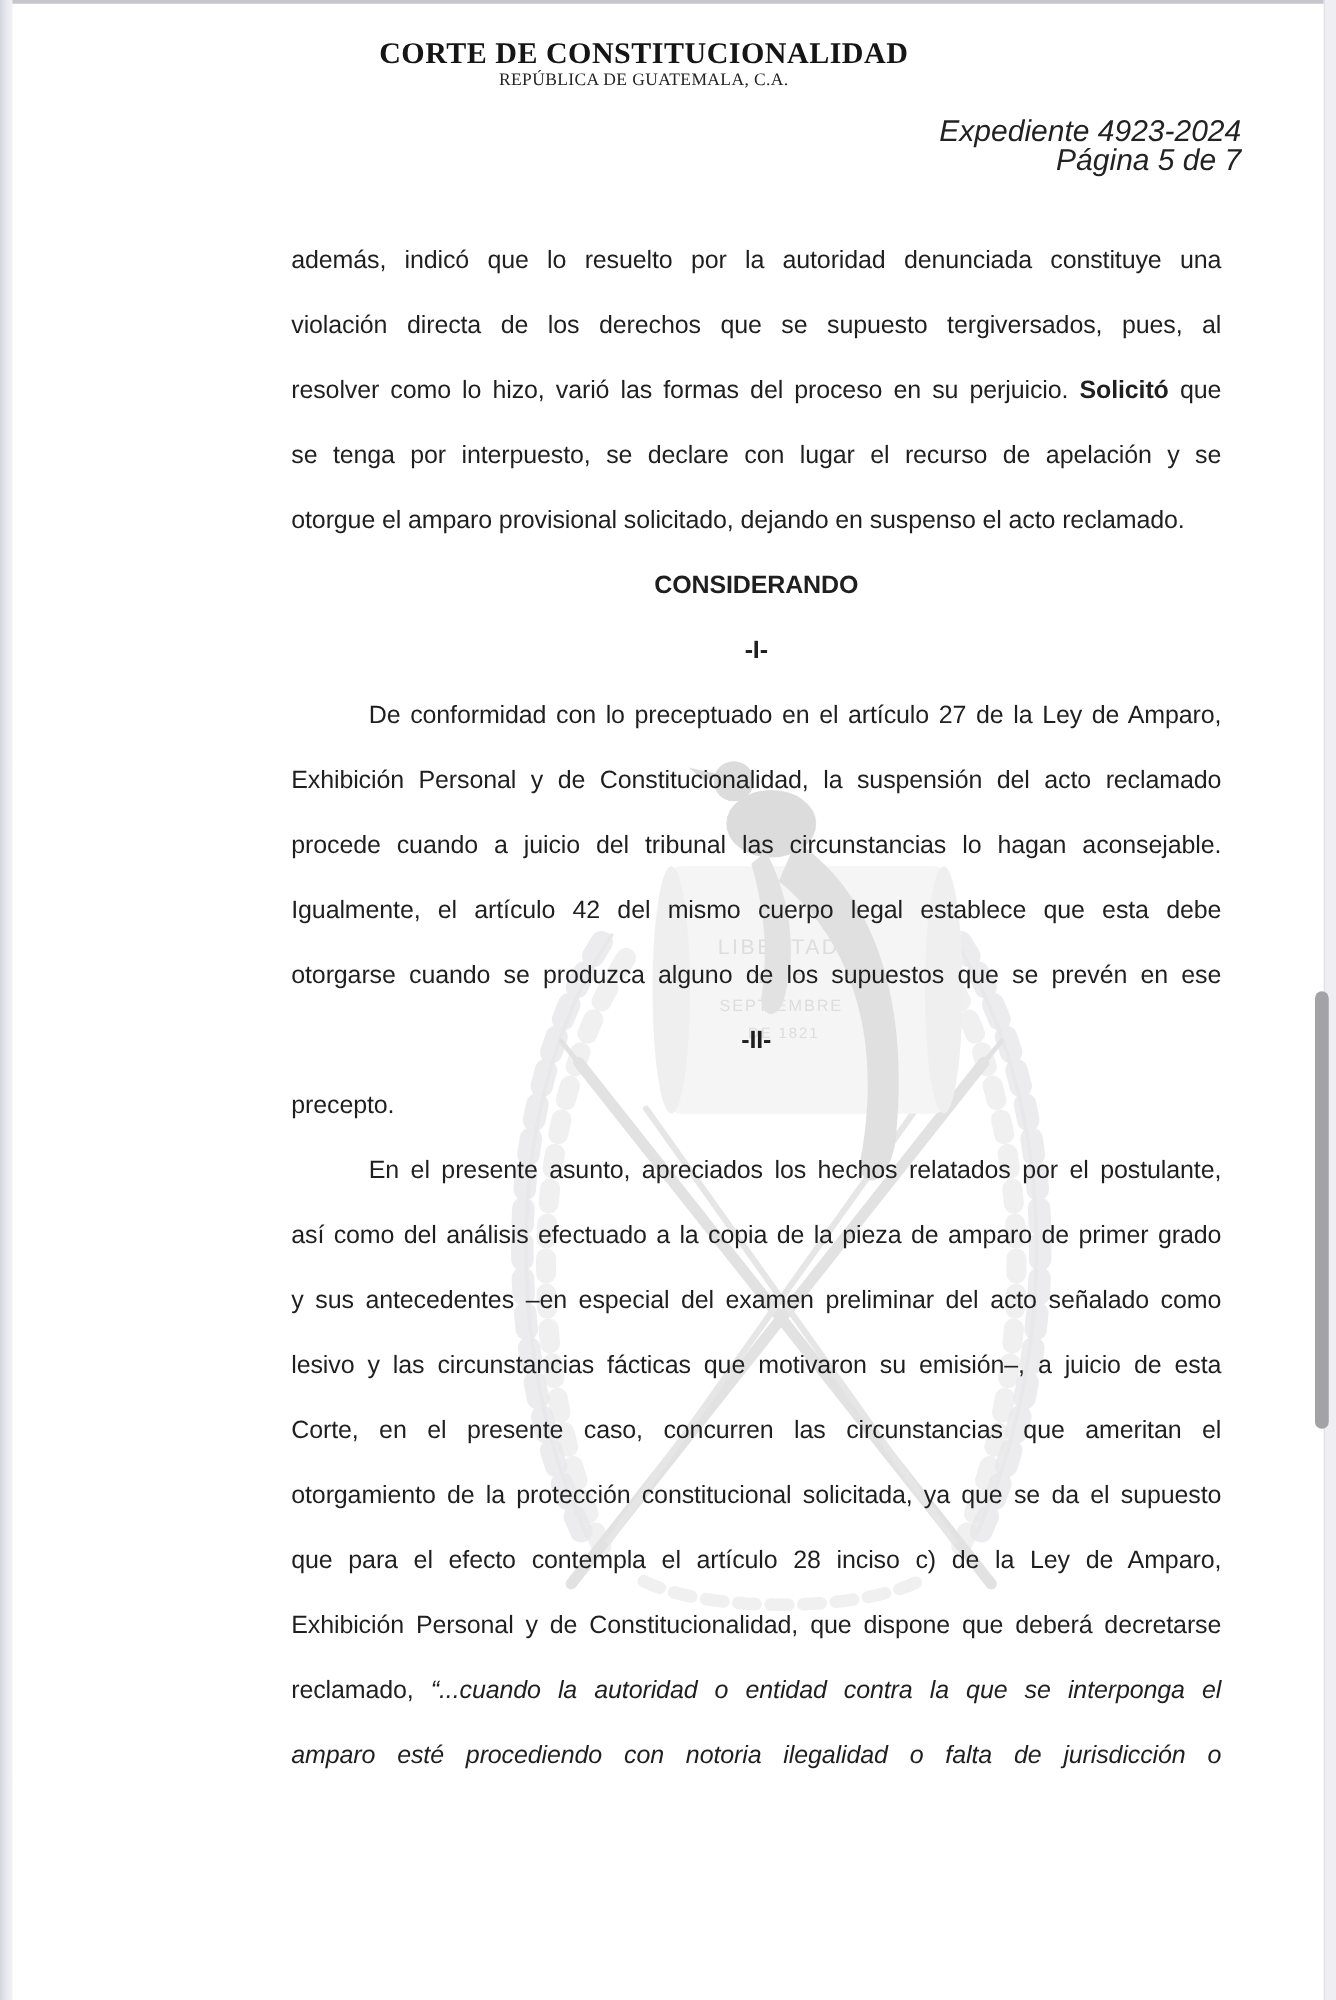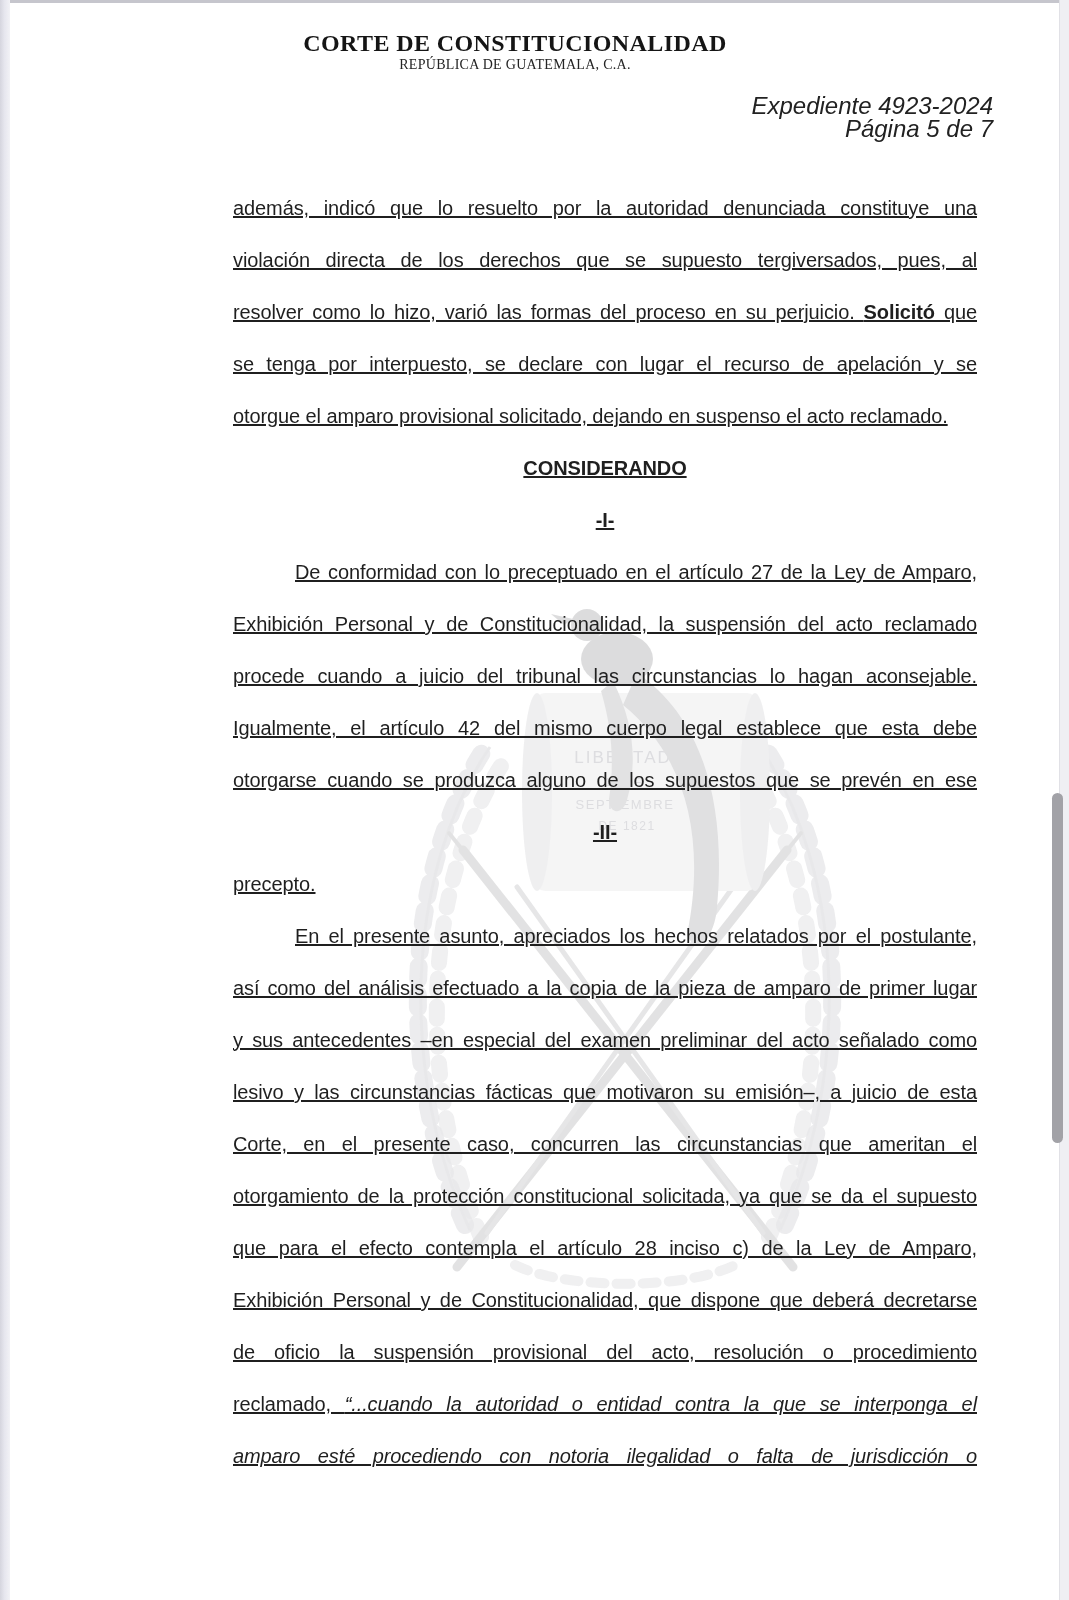"además, indicó que lo resuelto" .line { text-decoration: underline -> none }
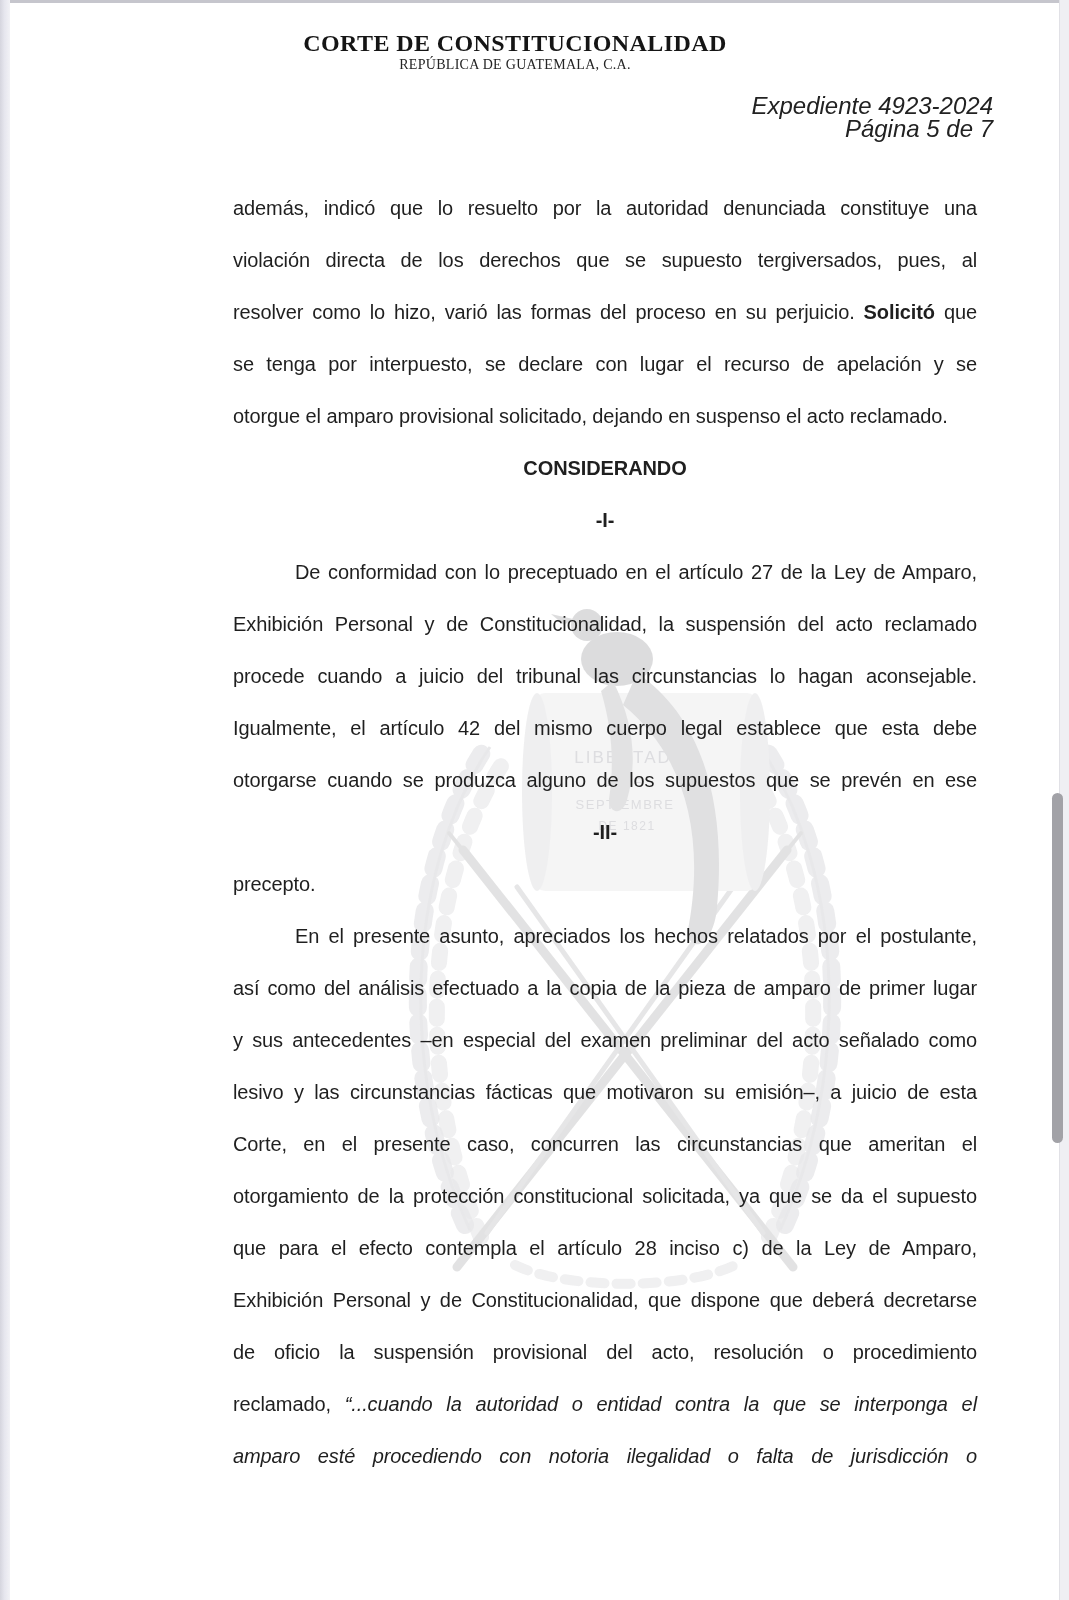"así como del análisis efectuado" span { text: lugar -> grado }
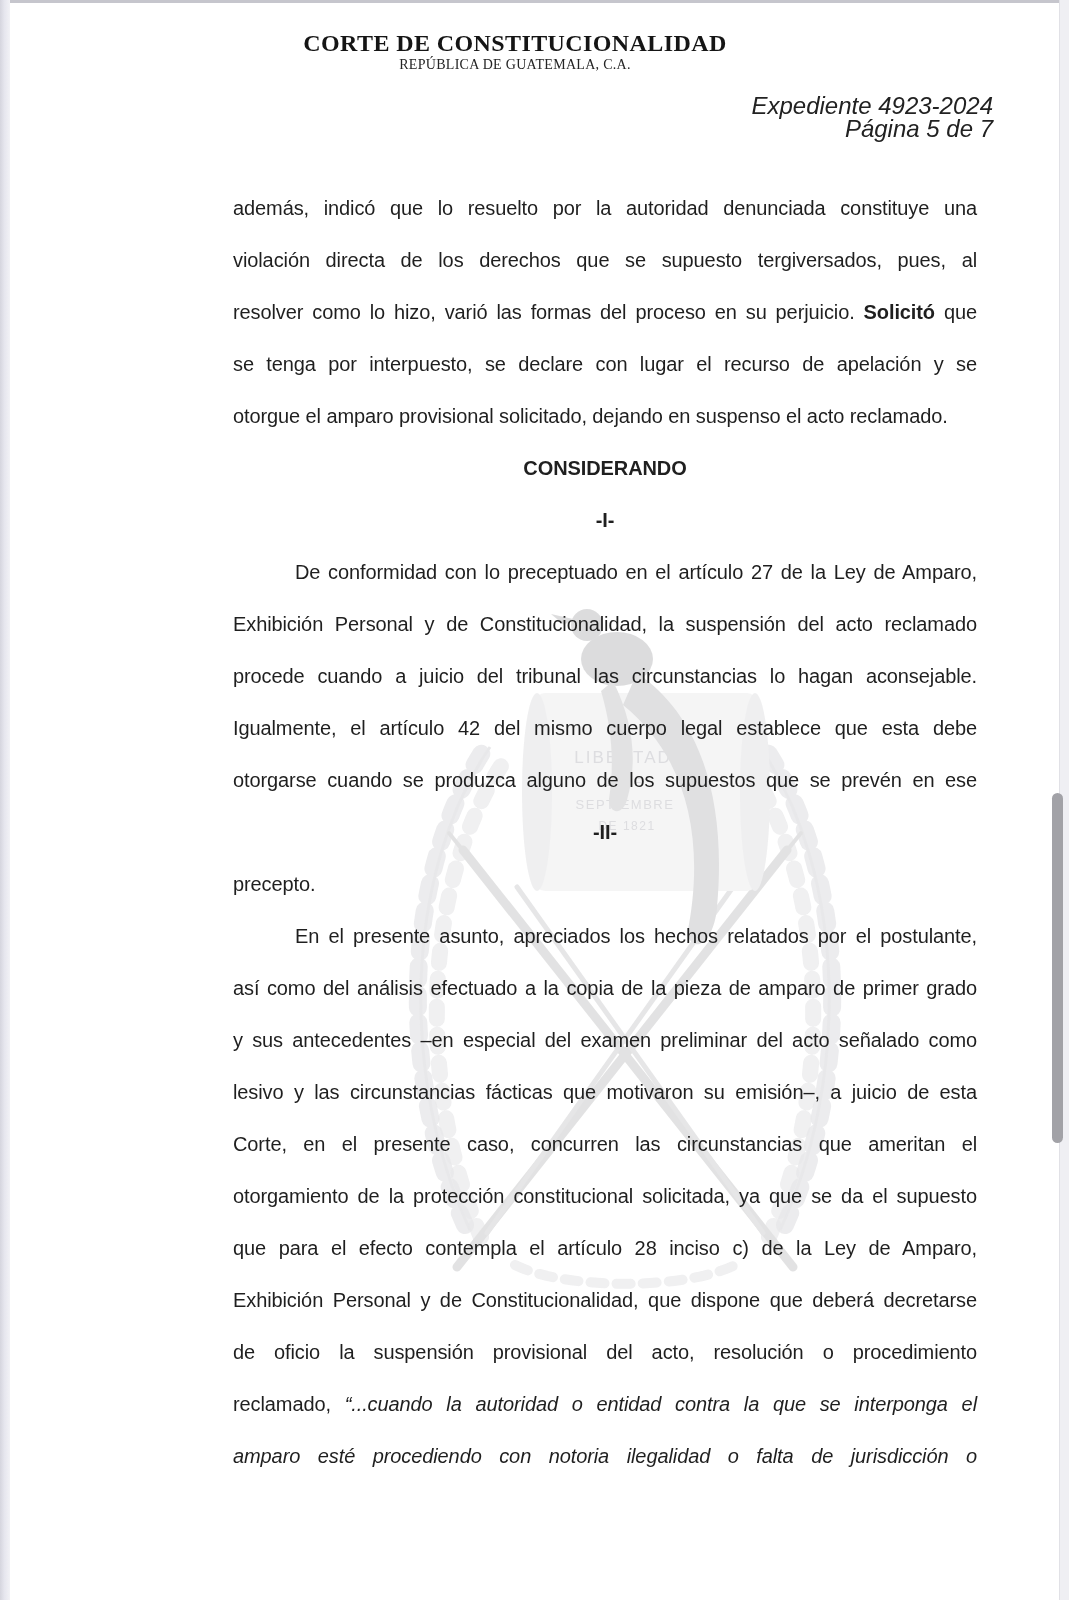"de oficio la suspensión provisional" div.line { html: <div><span>de oficio la suspensión provisional del acto, resolución o procedimiento</span></div> -> none }
